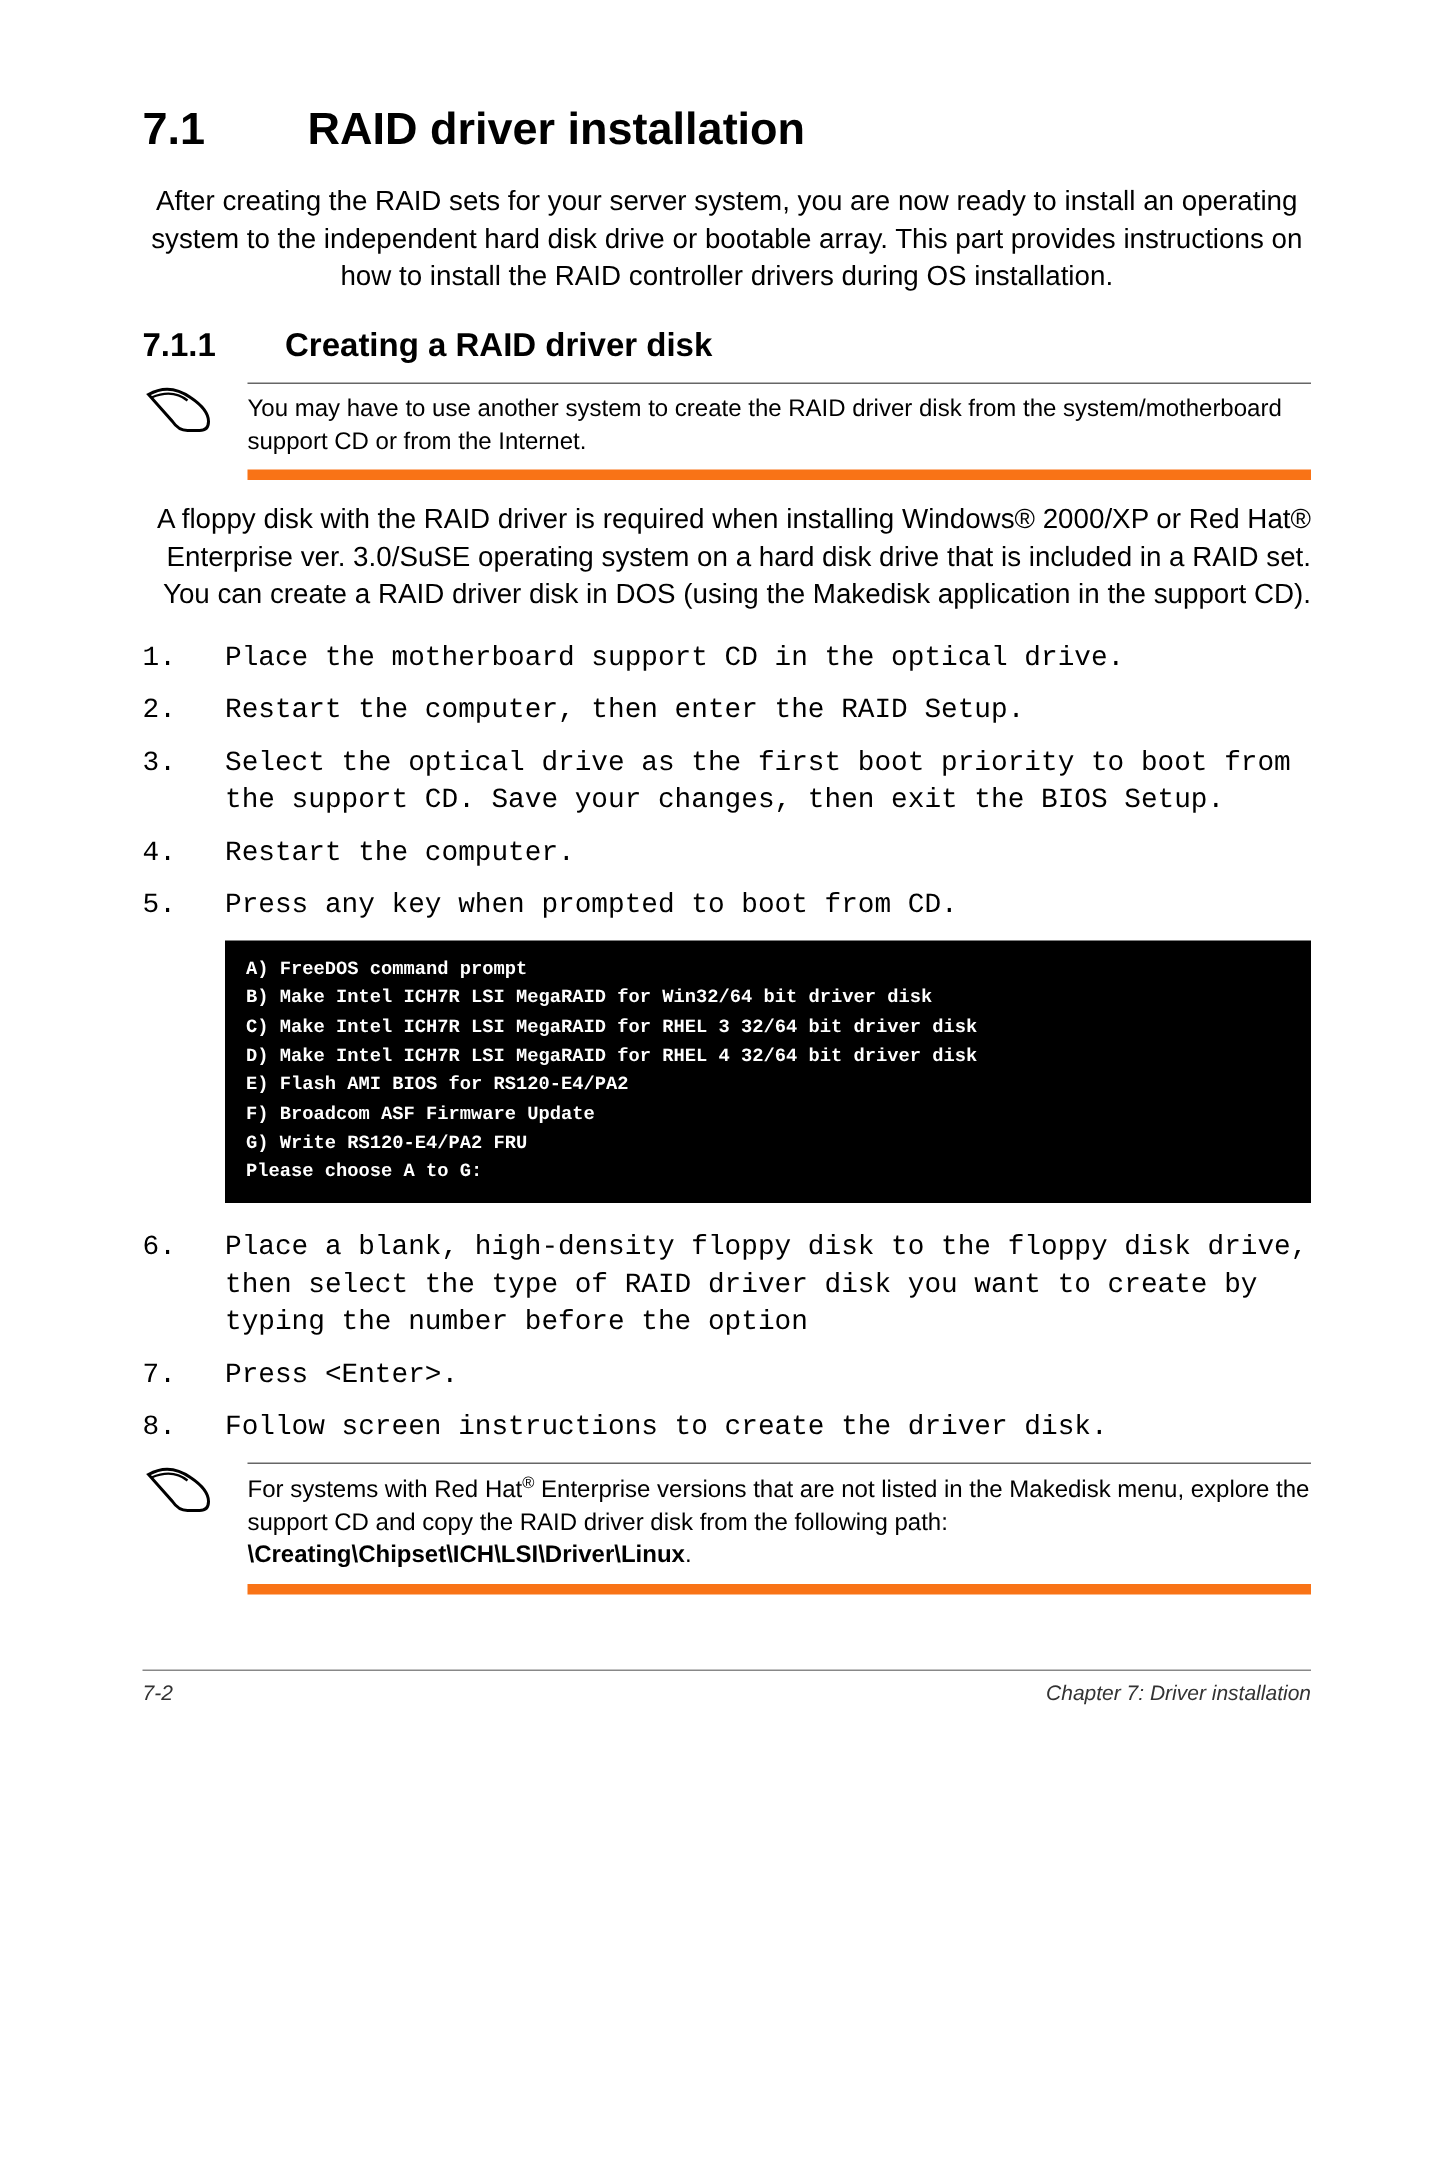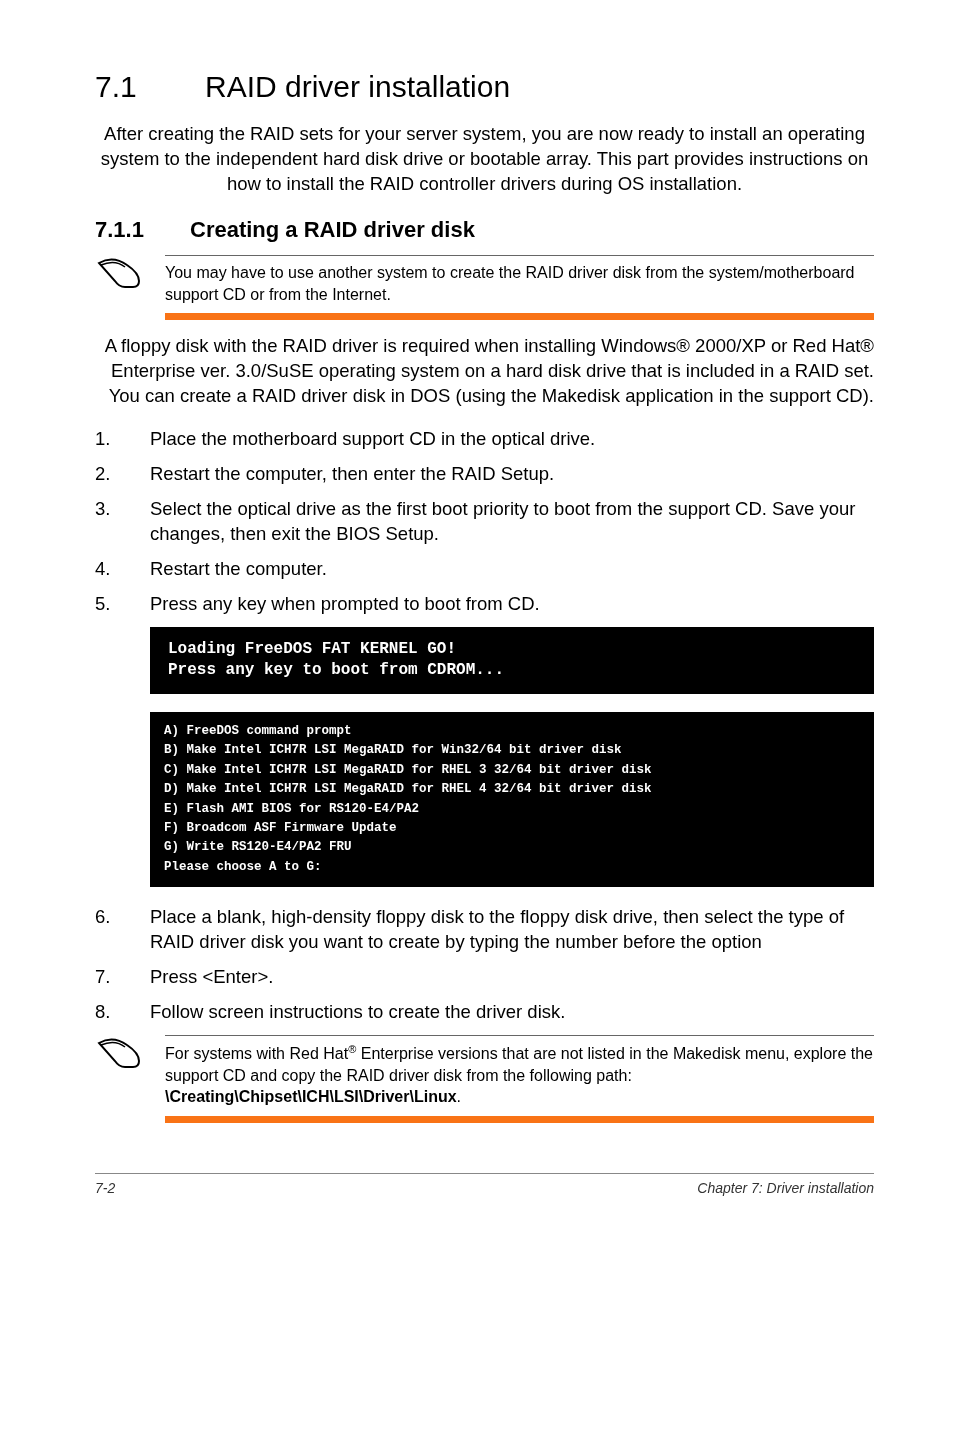"7.1 RAID driver installation" h1.section-title { font-weight: normal -> bold }
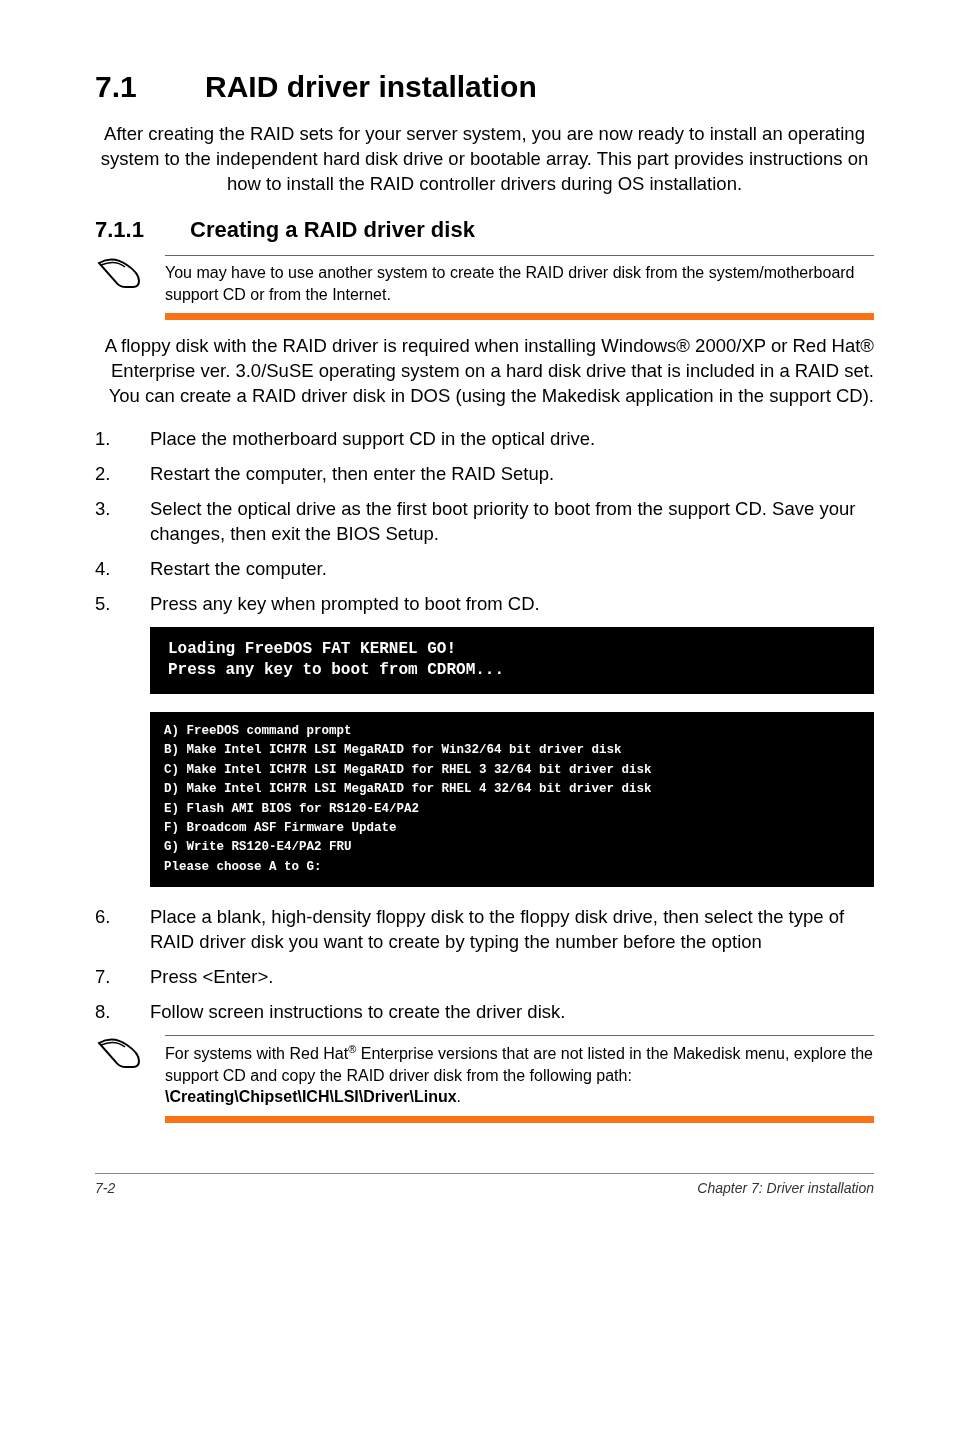"Place the motherboard support CD" ol.steps { font-family: none -> Liberation Mono, monospace }
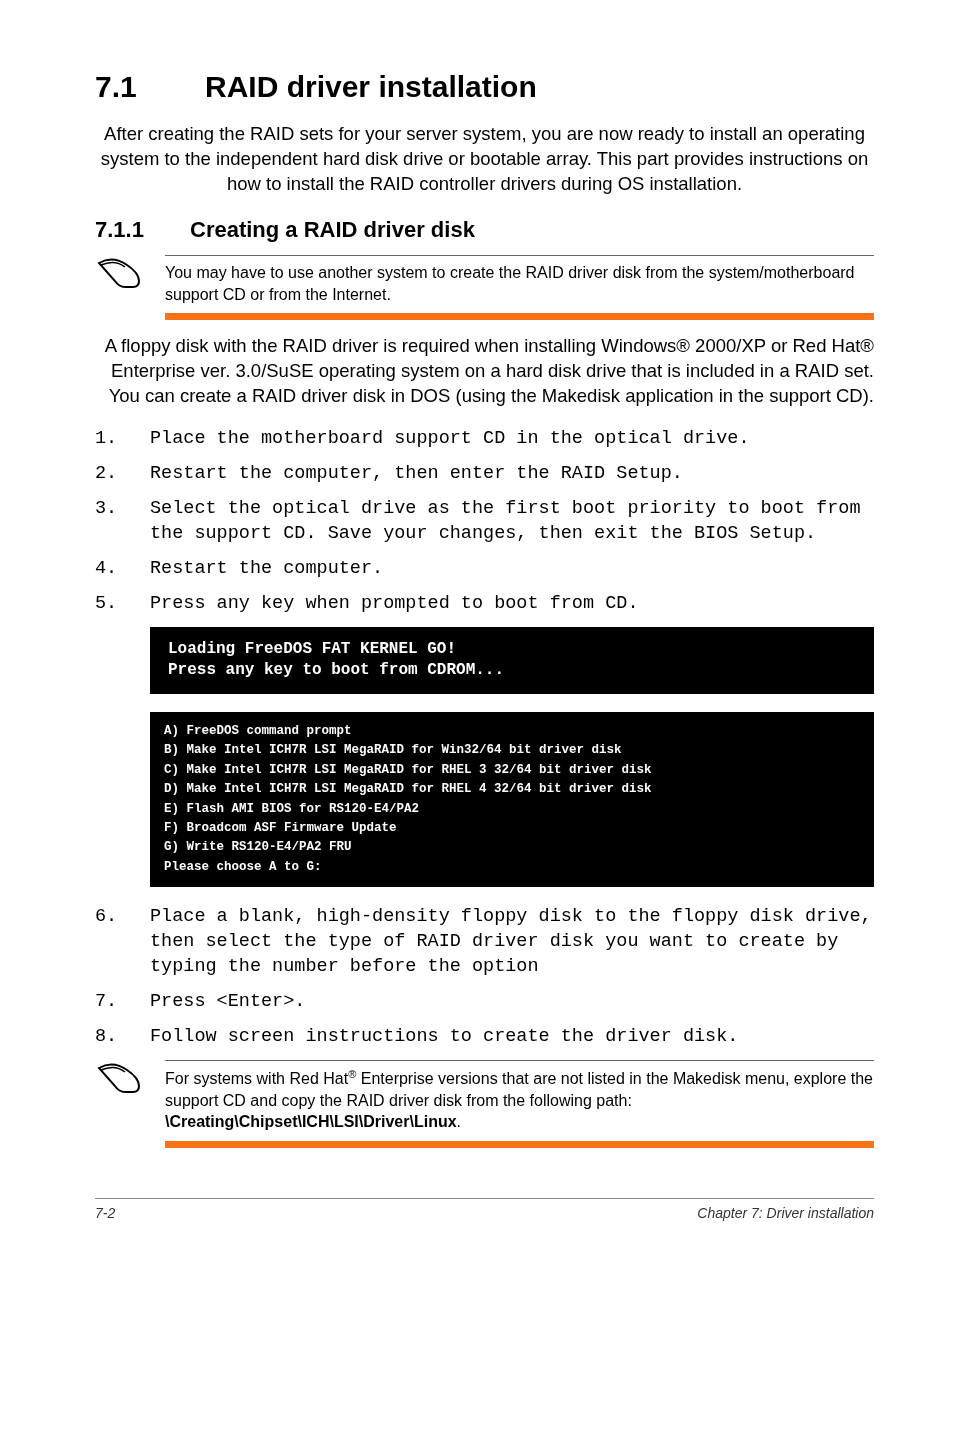"Loading FreeDOS FAT KERNEL GO!" div.terminal { html: <div>Loading FreeDOS FAT KERNEL GO! Press any key to boot from CDROM...</div> -> none }
